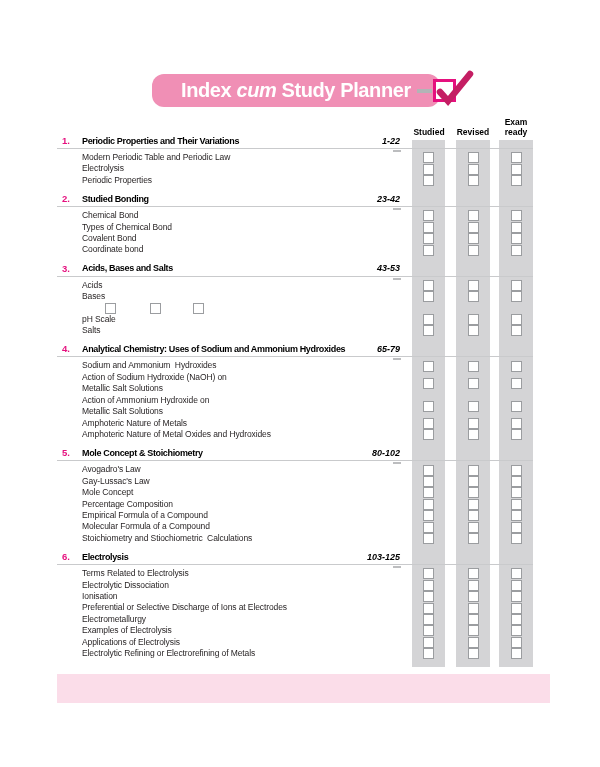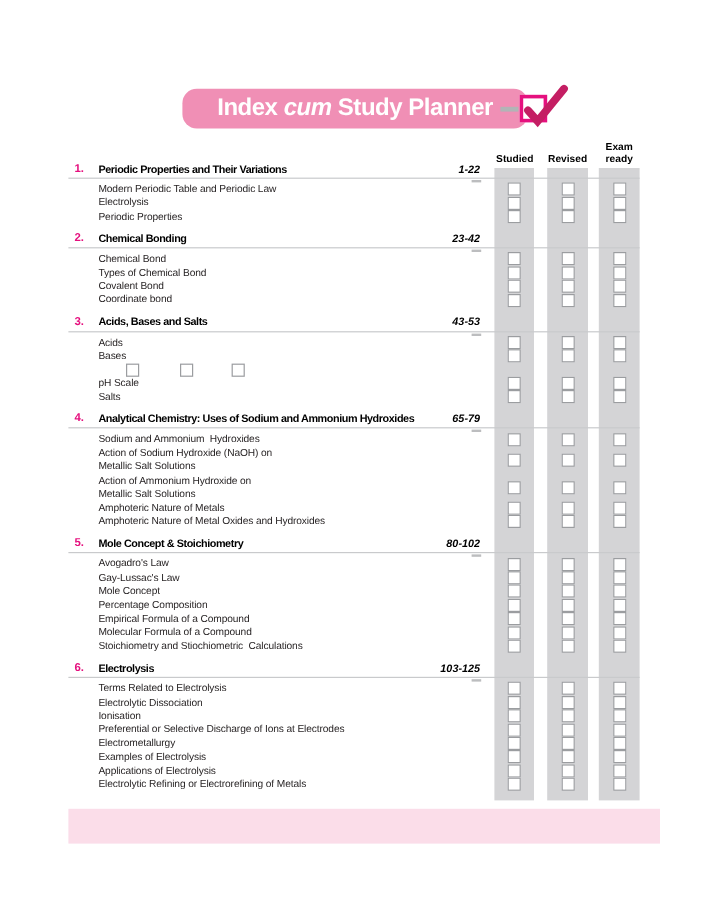"Chemical Bonding" span.ch-title { text: Chemical -> Studied }
